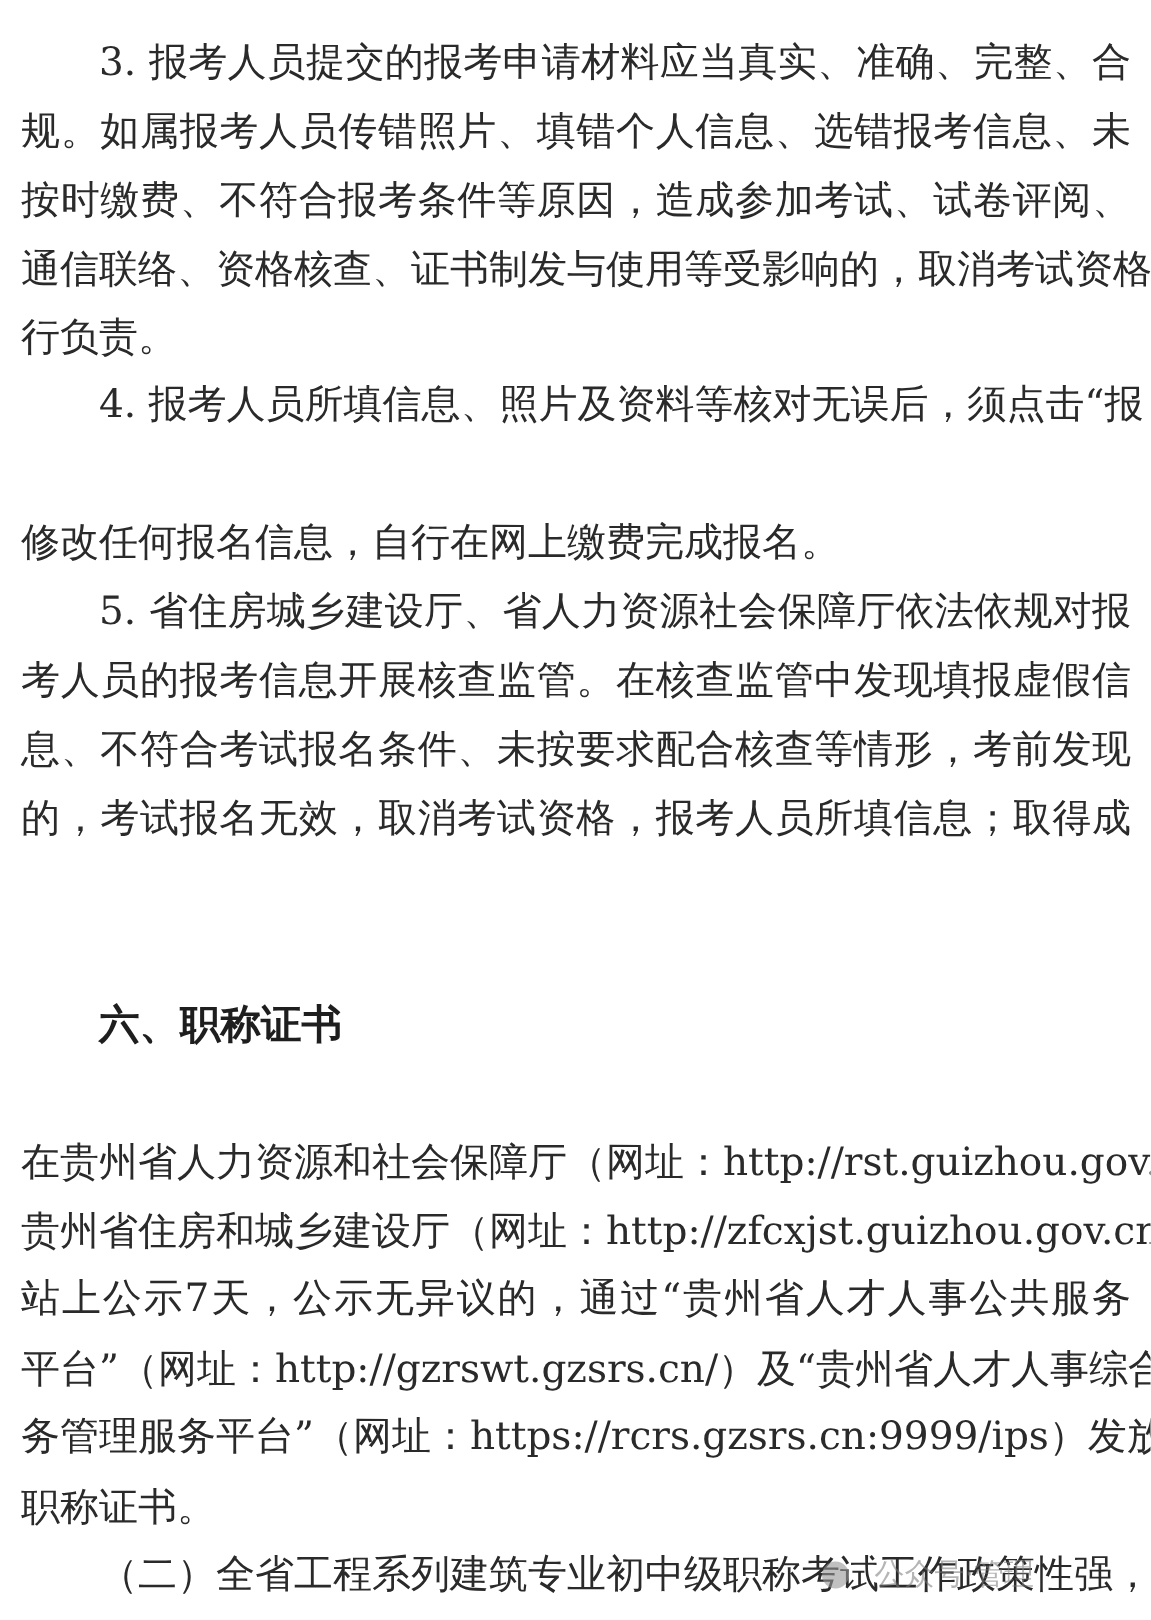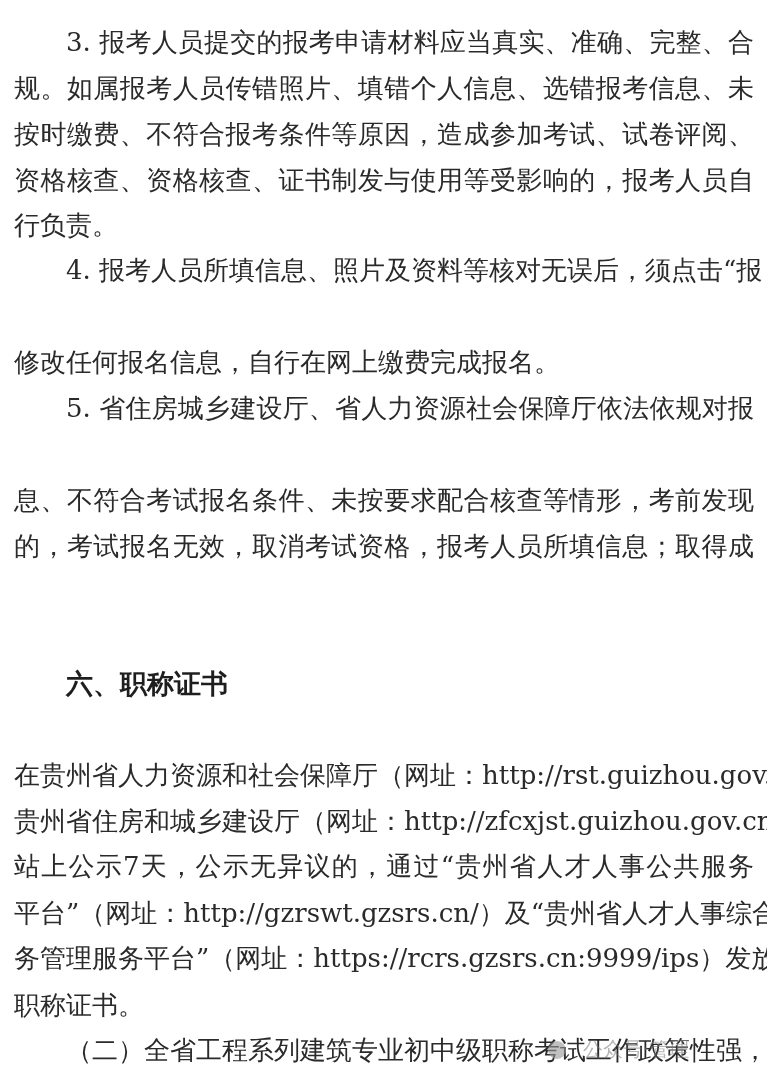"资格核查、资格核查、证书制发与使用等受影响的，报考人员自" div.line { text: 资格核查、资格核查、证书制发与使用等受影响的，报考人员自 -> 通信联络、资格核查、证书制发与使用等受影响的，取消考试资格 }
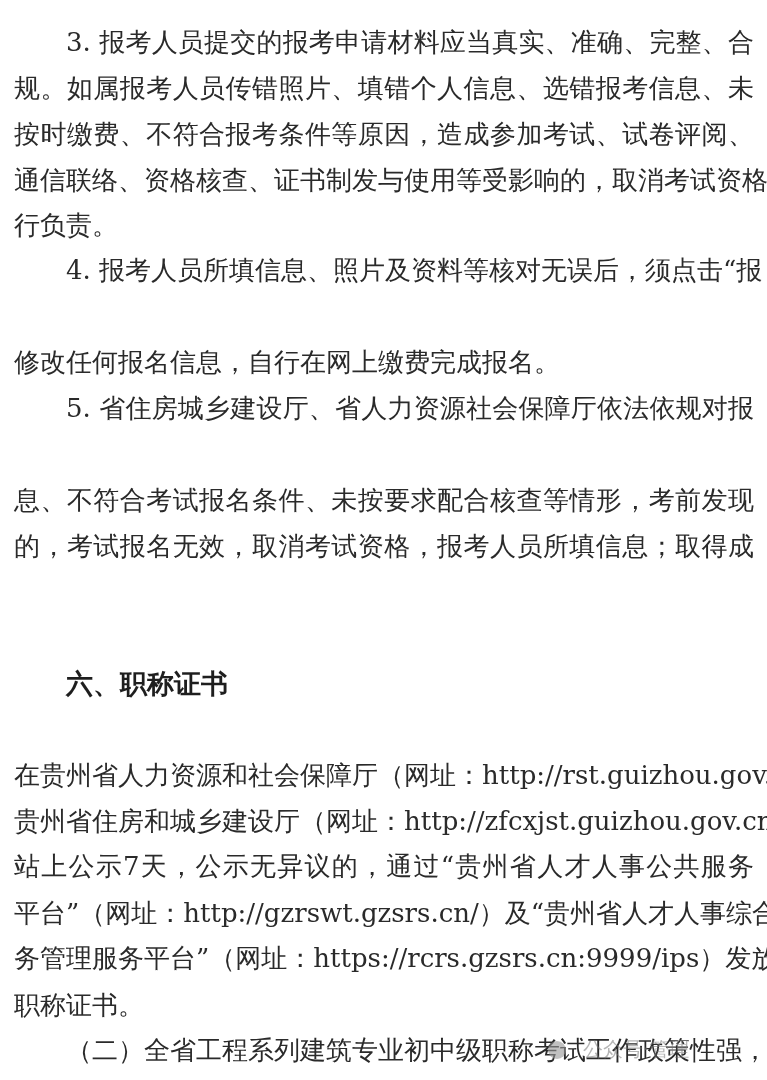"考人员的报考信息开展核查监管。在核查监管中发现填报虚假信" div.line { html: none -> <div>考人员的报考信息开展核查监管。在核查监管中发现填报虚假信</div> }
